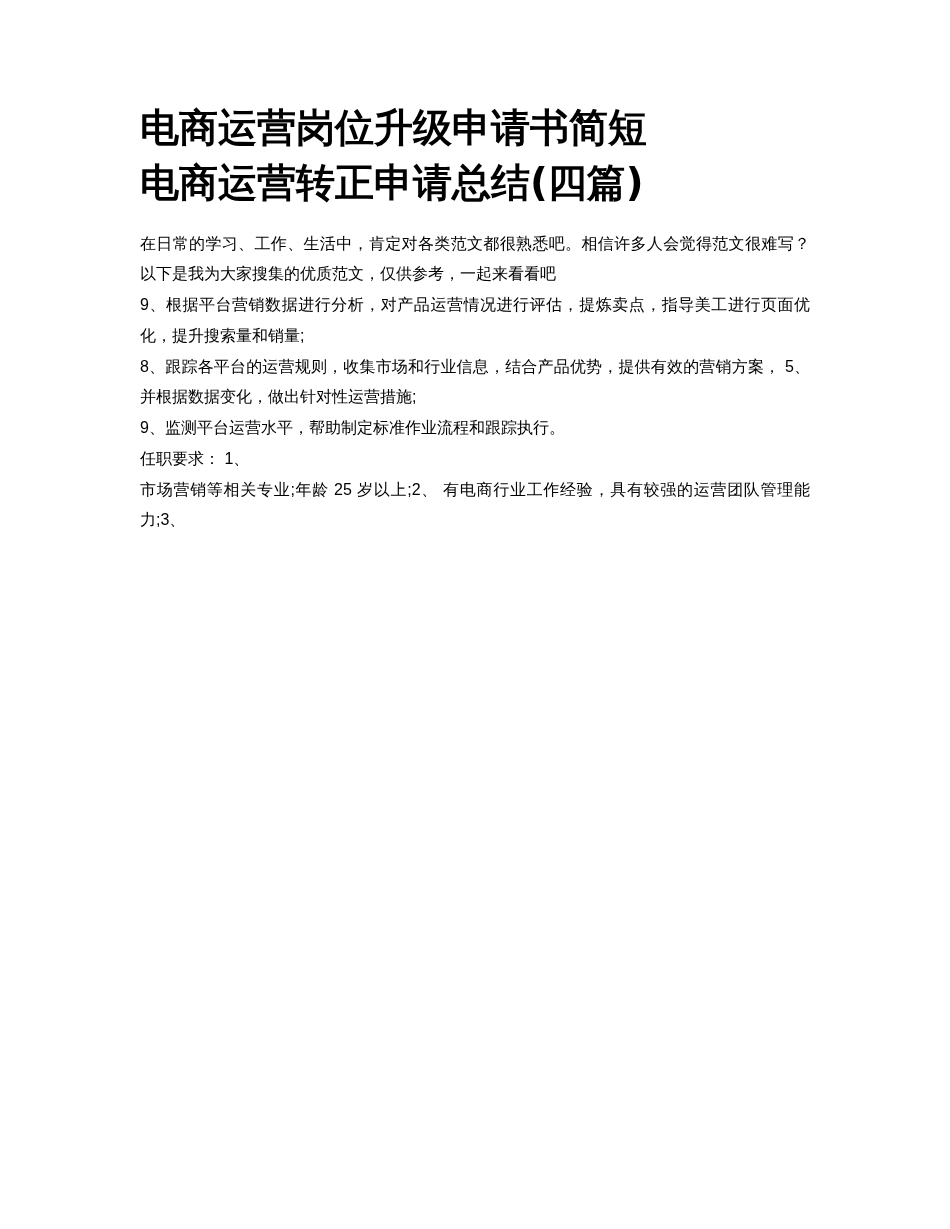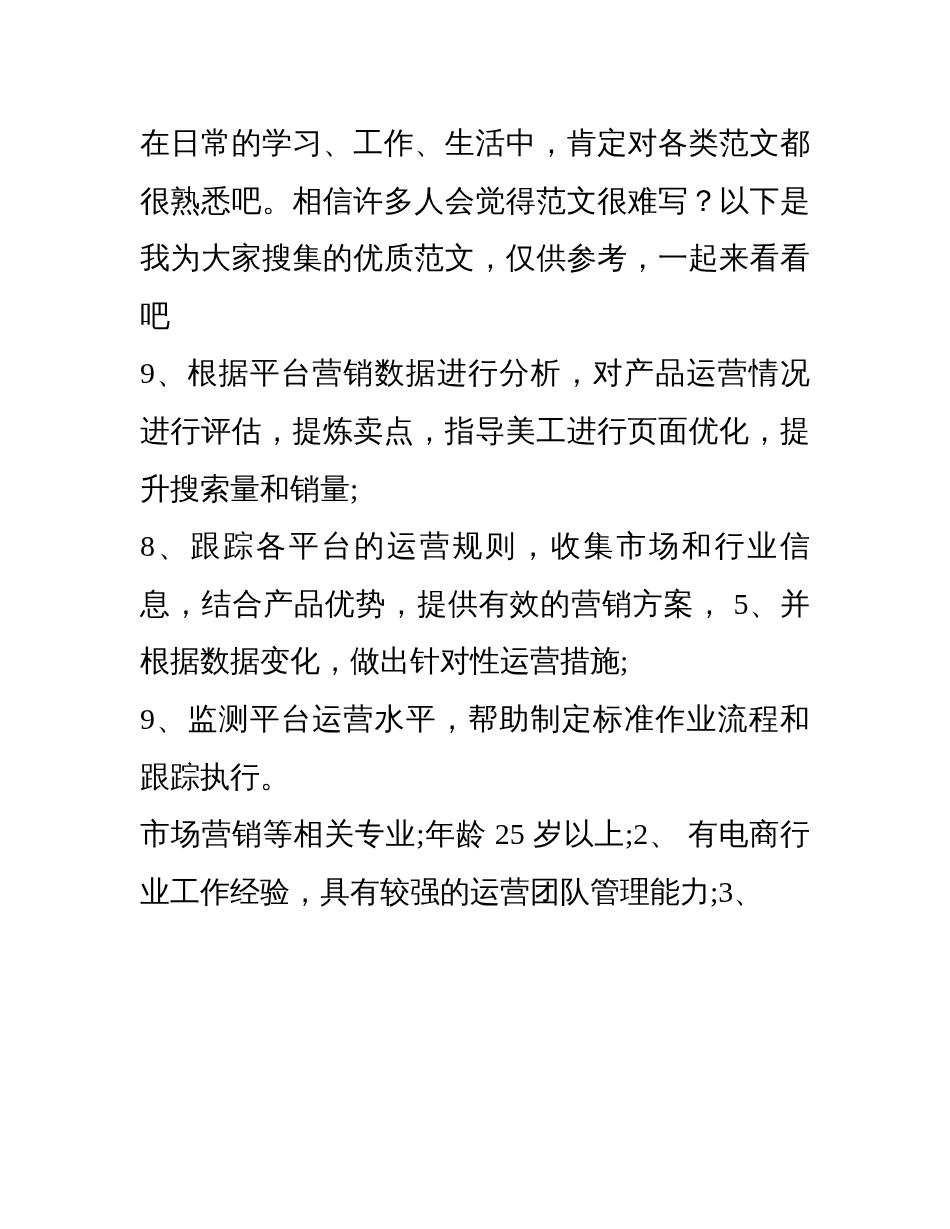"电商运营岗位升级申请书简短" h1.doc-title { html: none -> <h1> <span>电商运营岗位升级申请书简短</span> <span>电商运营转正申请总结(四篇)</span> </h1> }
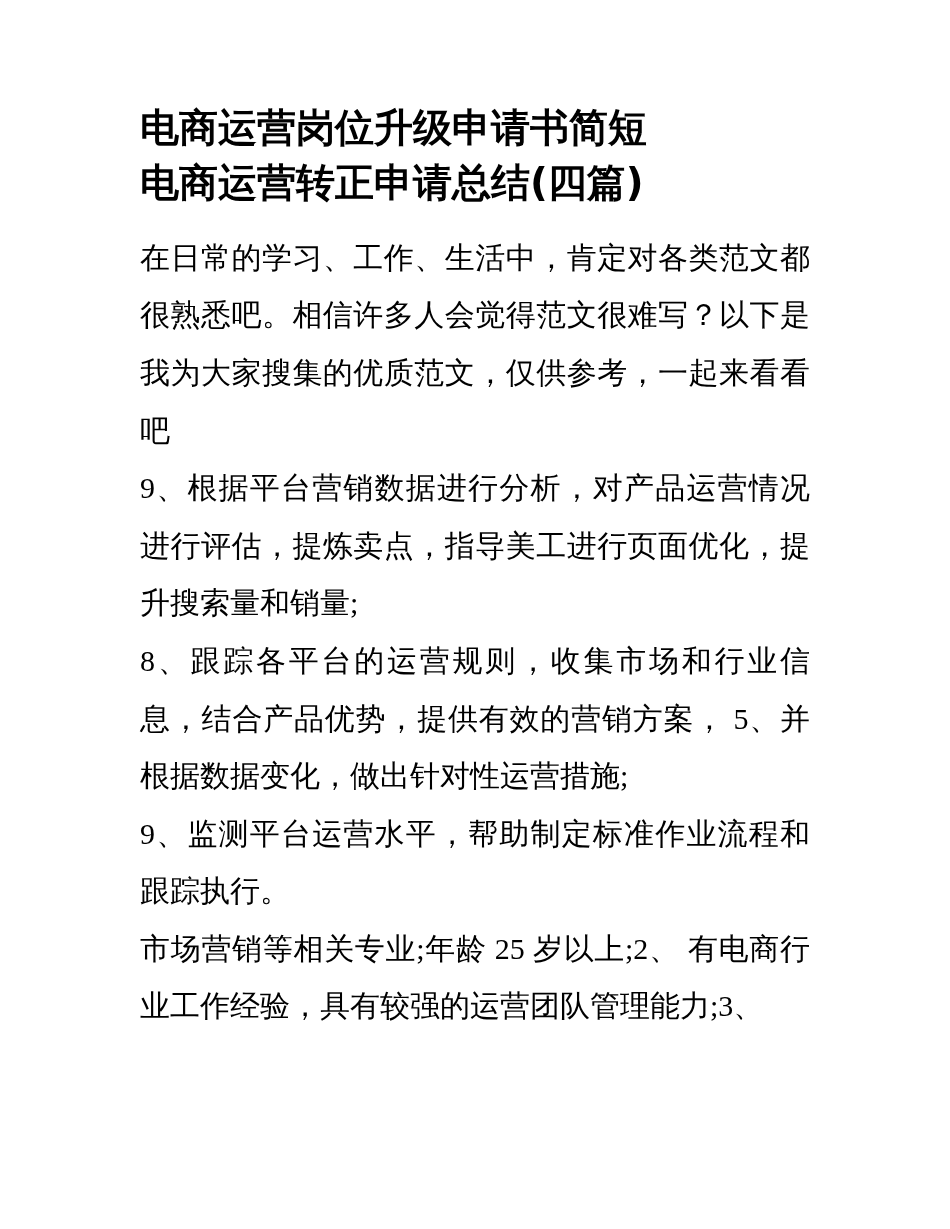"在日常的学习、工作、生活中，肯定对各类范文都很熟悉吧。相信许多人会觉得范文很难写" p.para { font-family: Liberation Serif, serif -> Liberation Sans, sans-serif; font-size: 30px -> 16px }
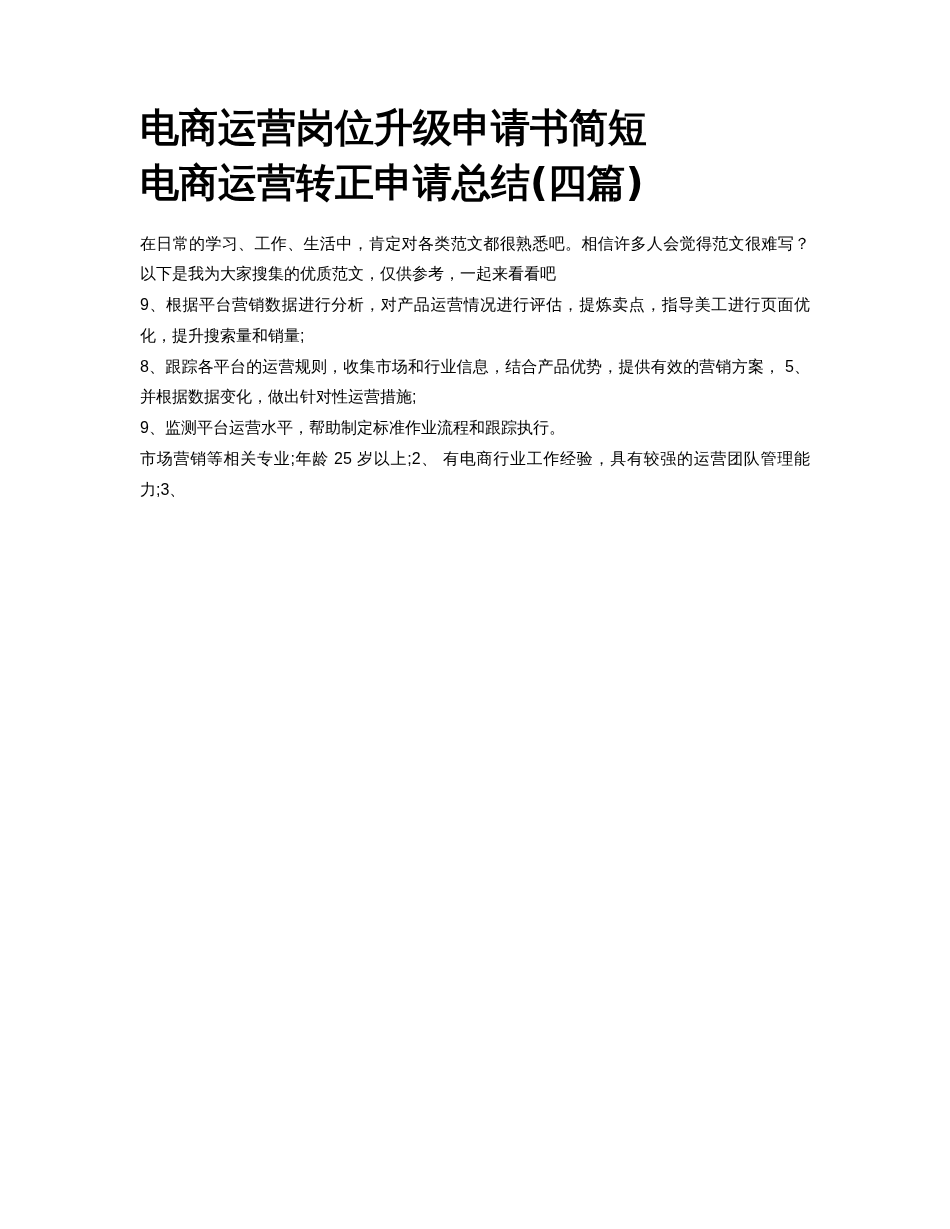"任职要求： 1、" p.para { html: none -> <p>任职要求： 1、</p> }
